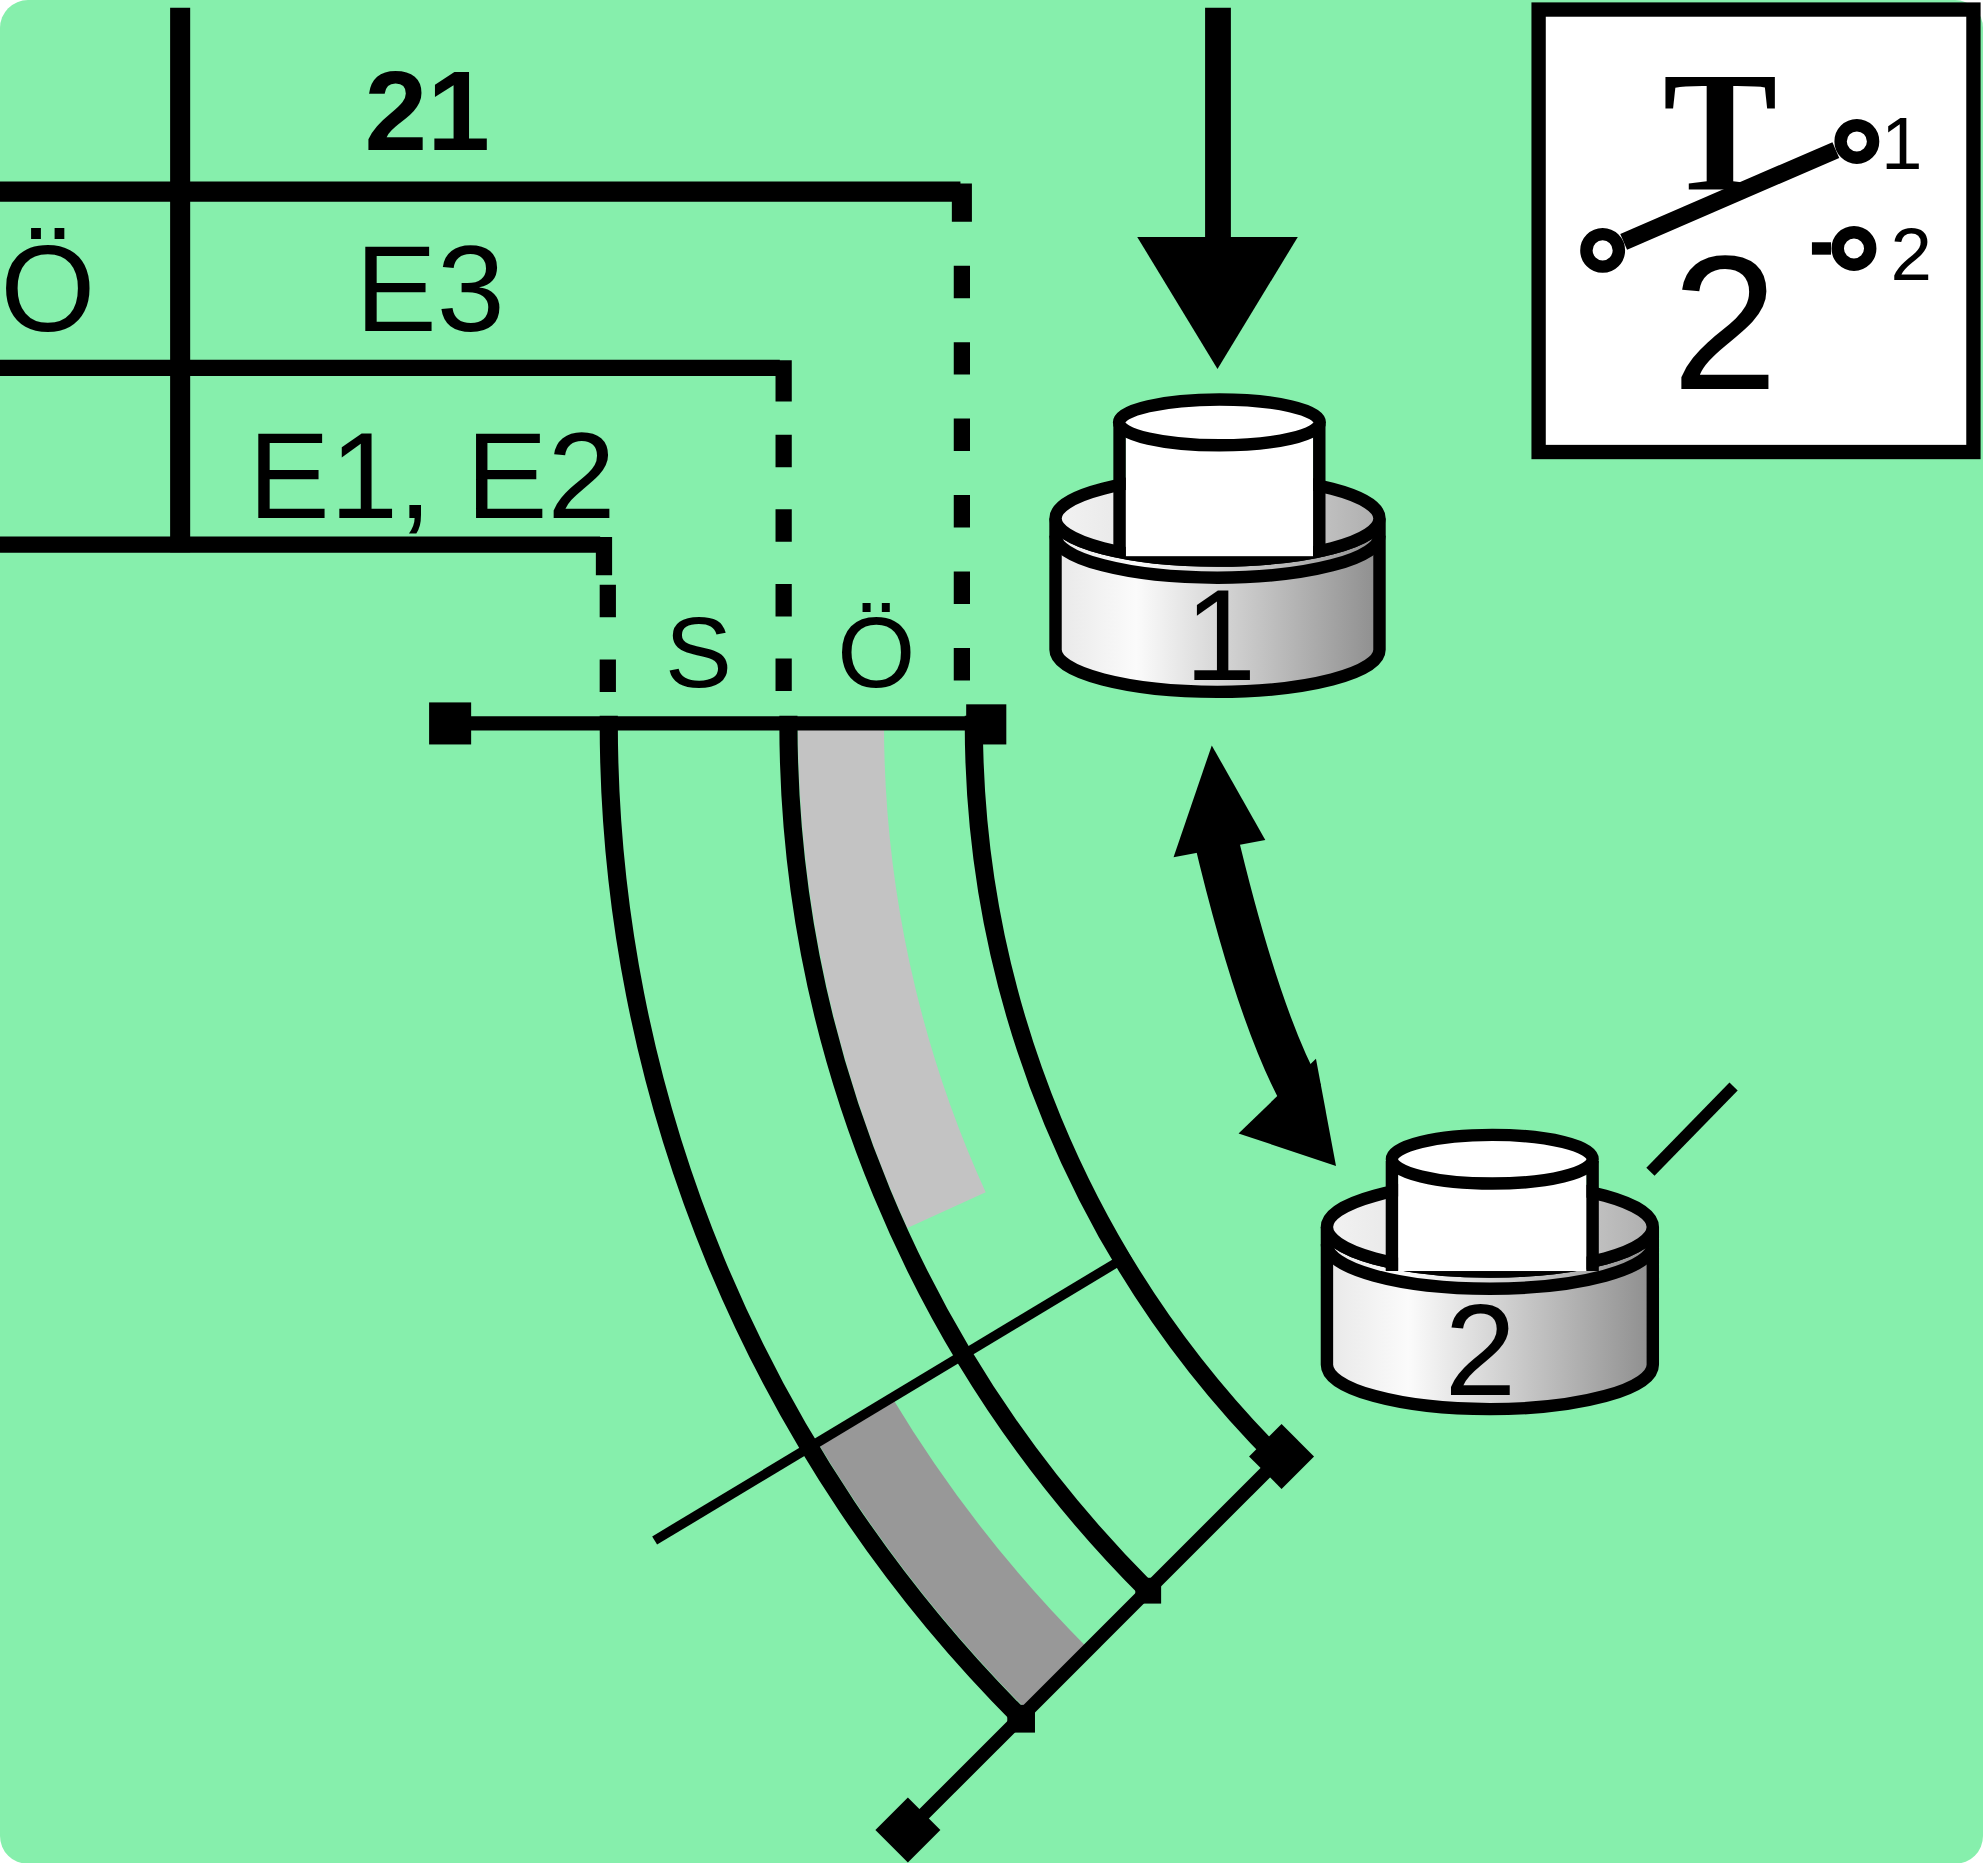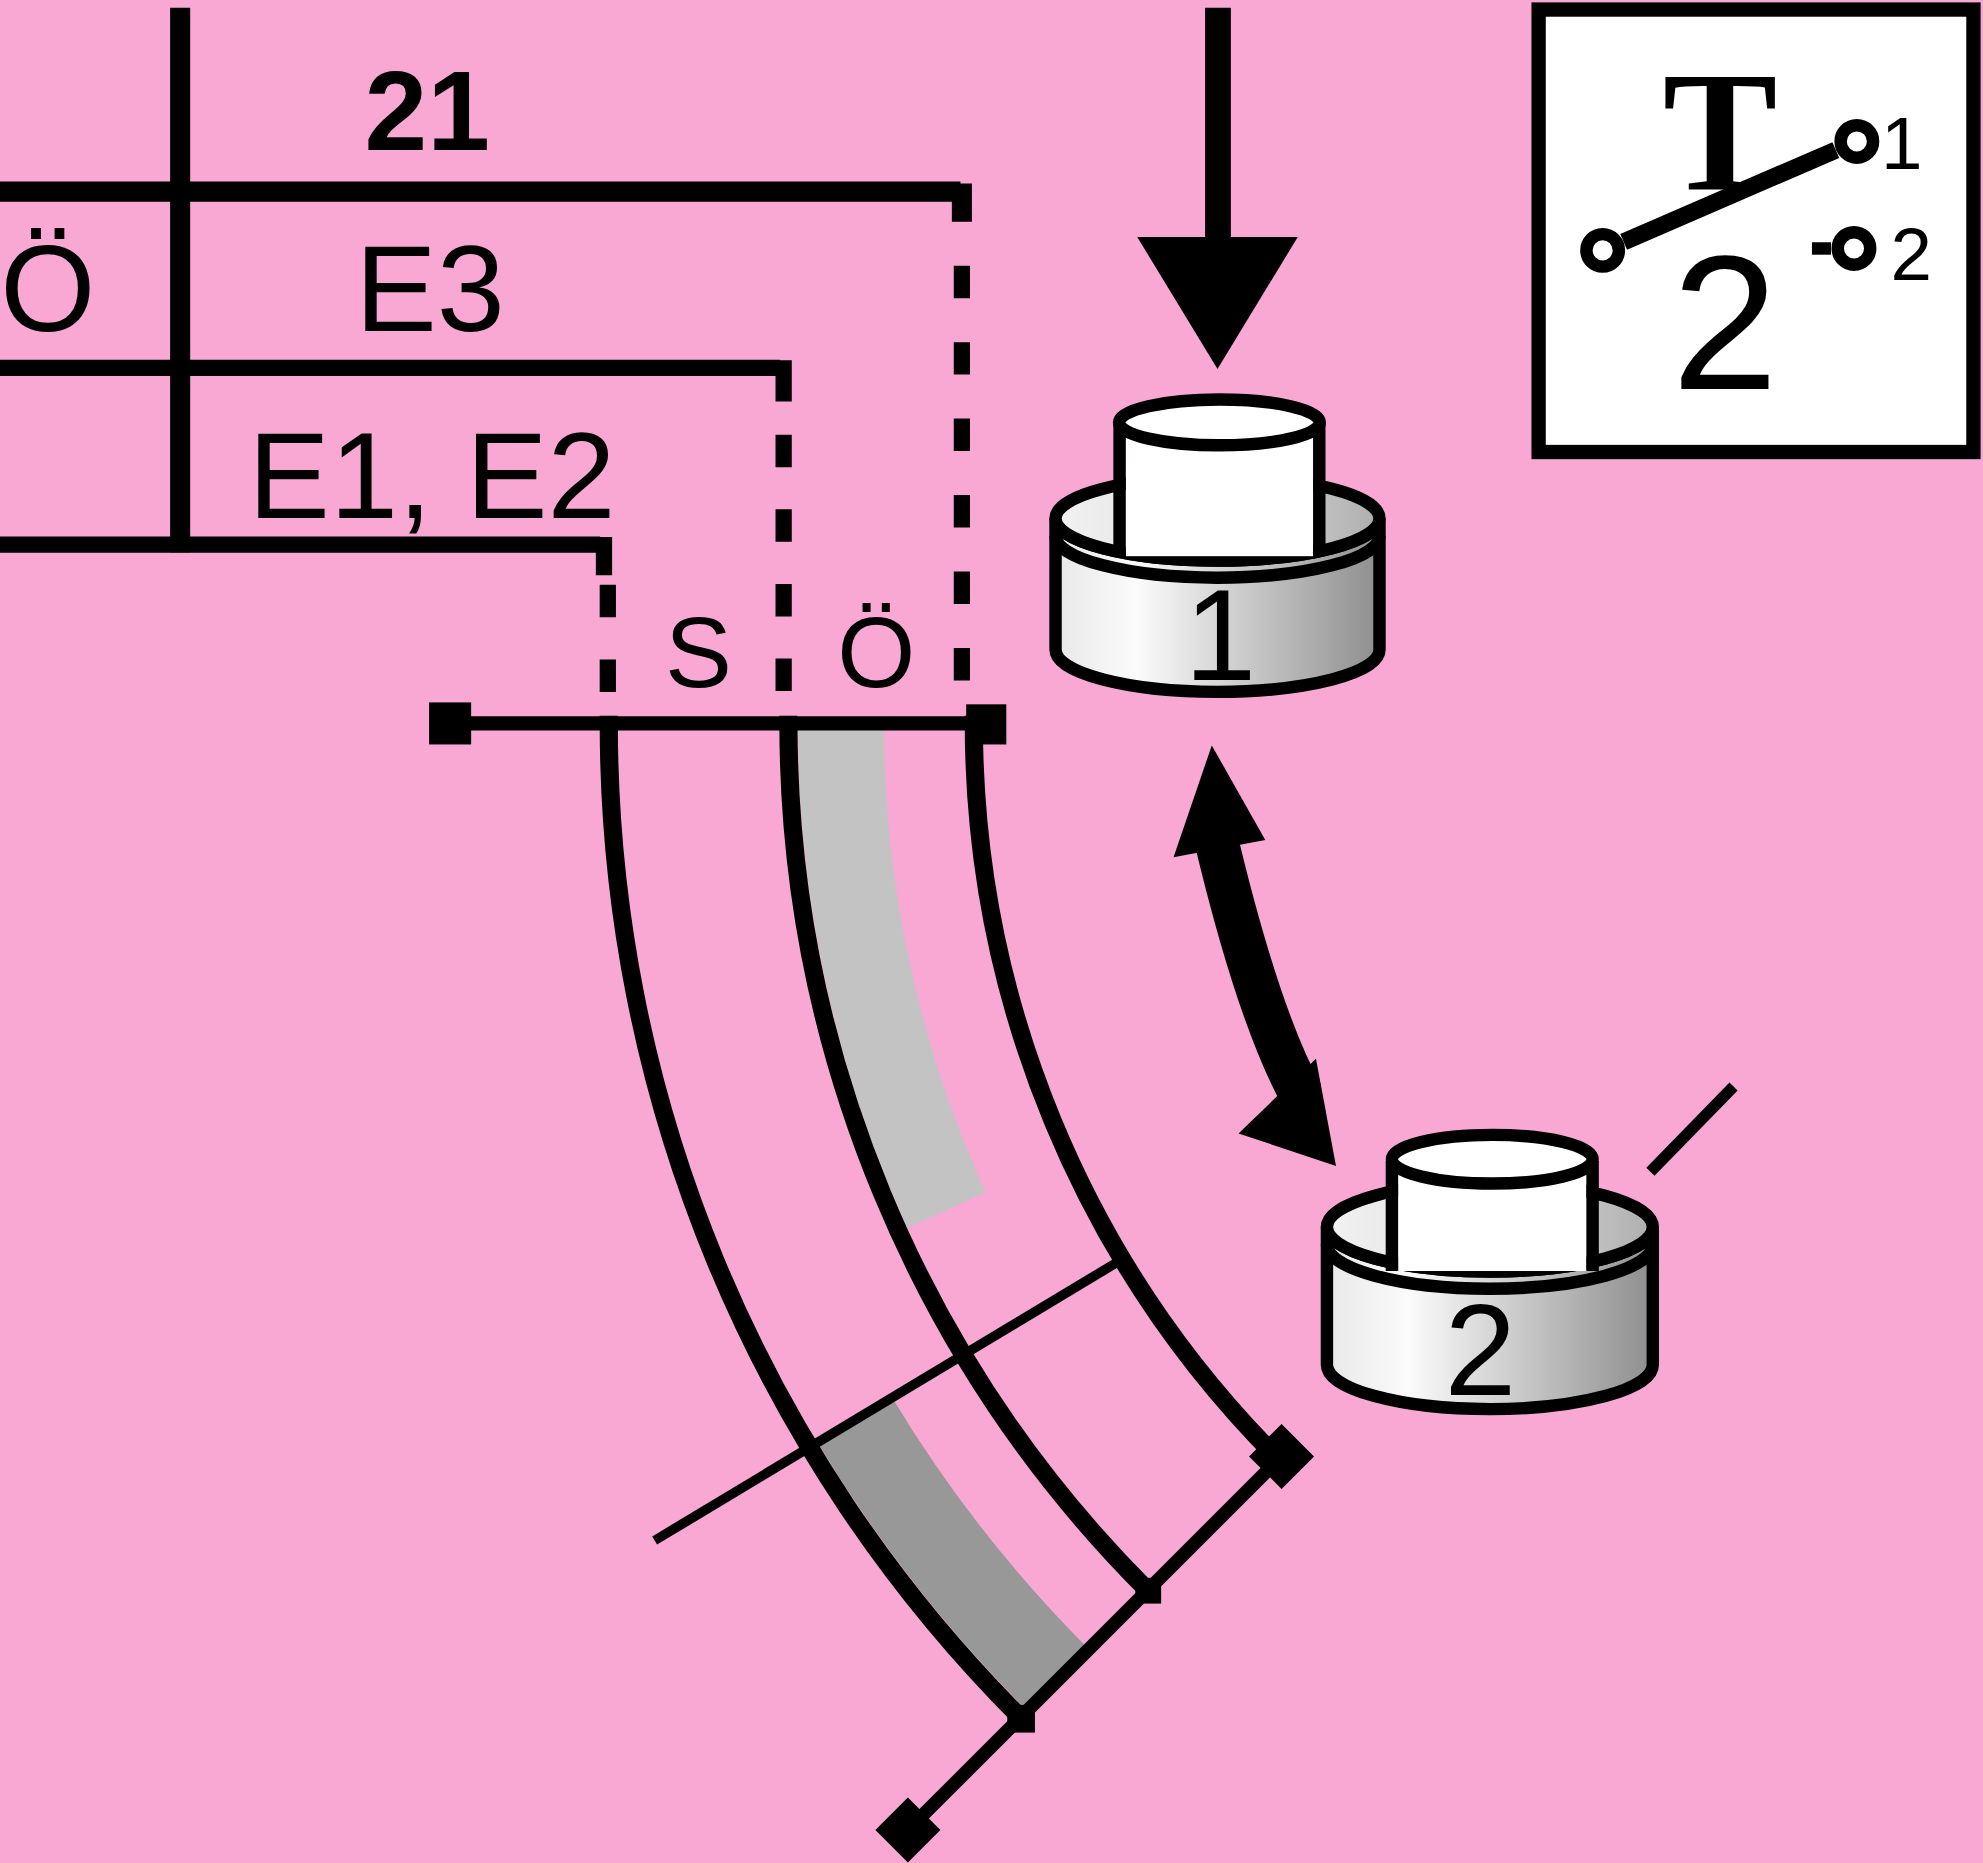"21" .stage { background: #f9a8d4 -> #86efac; border-radius: none -> 28px }
